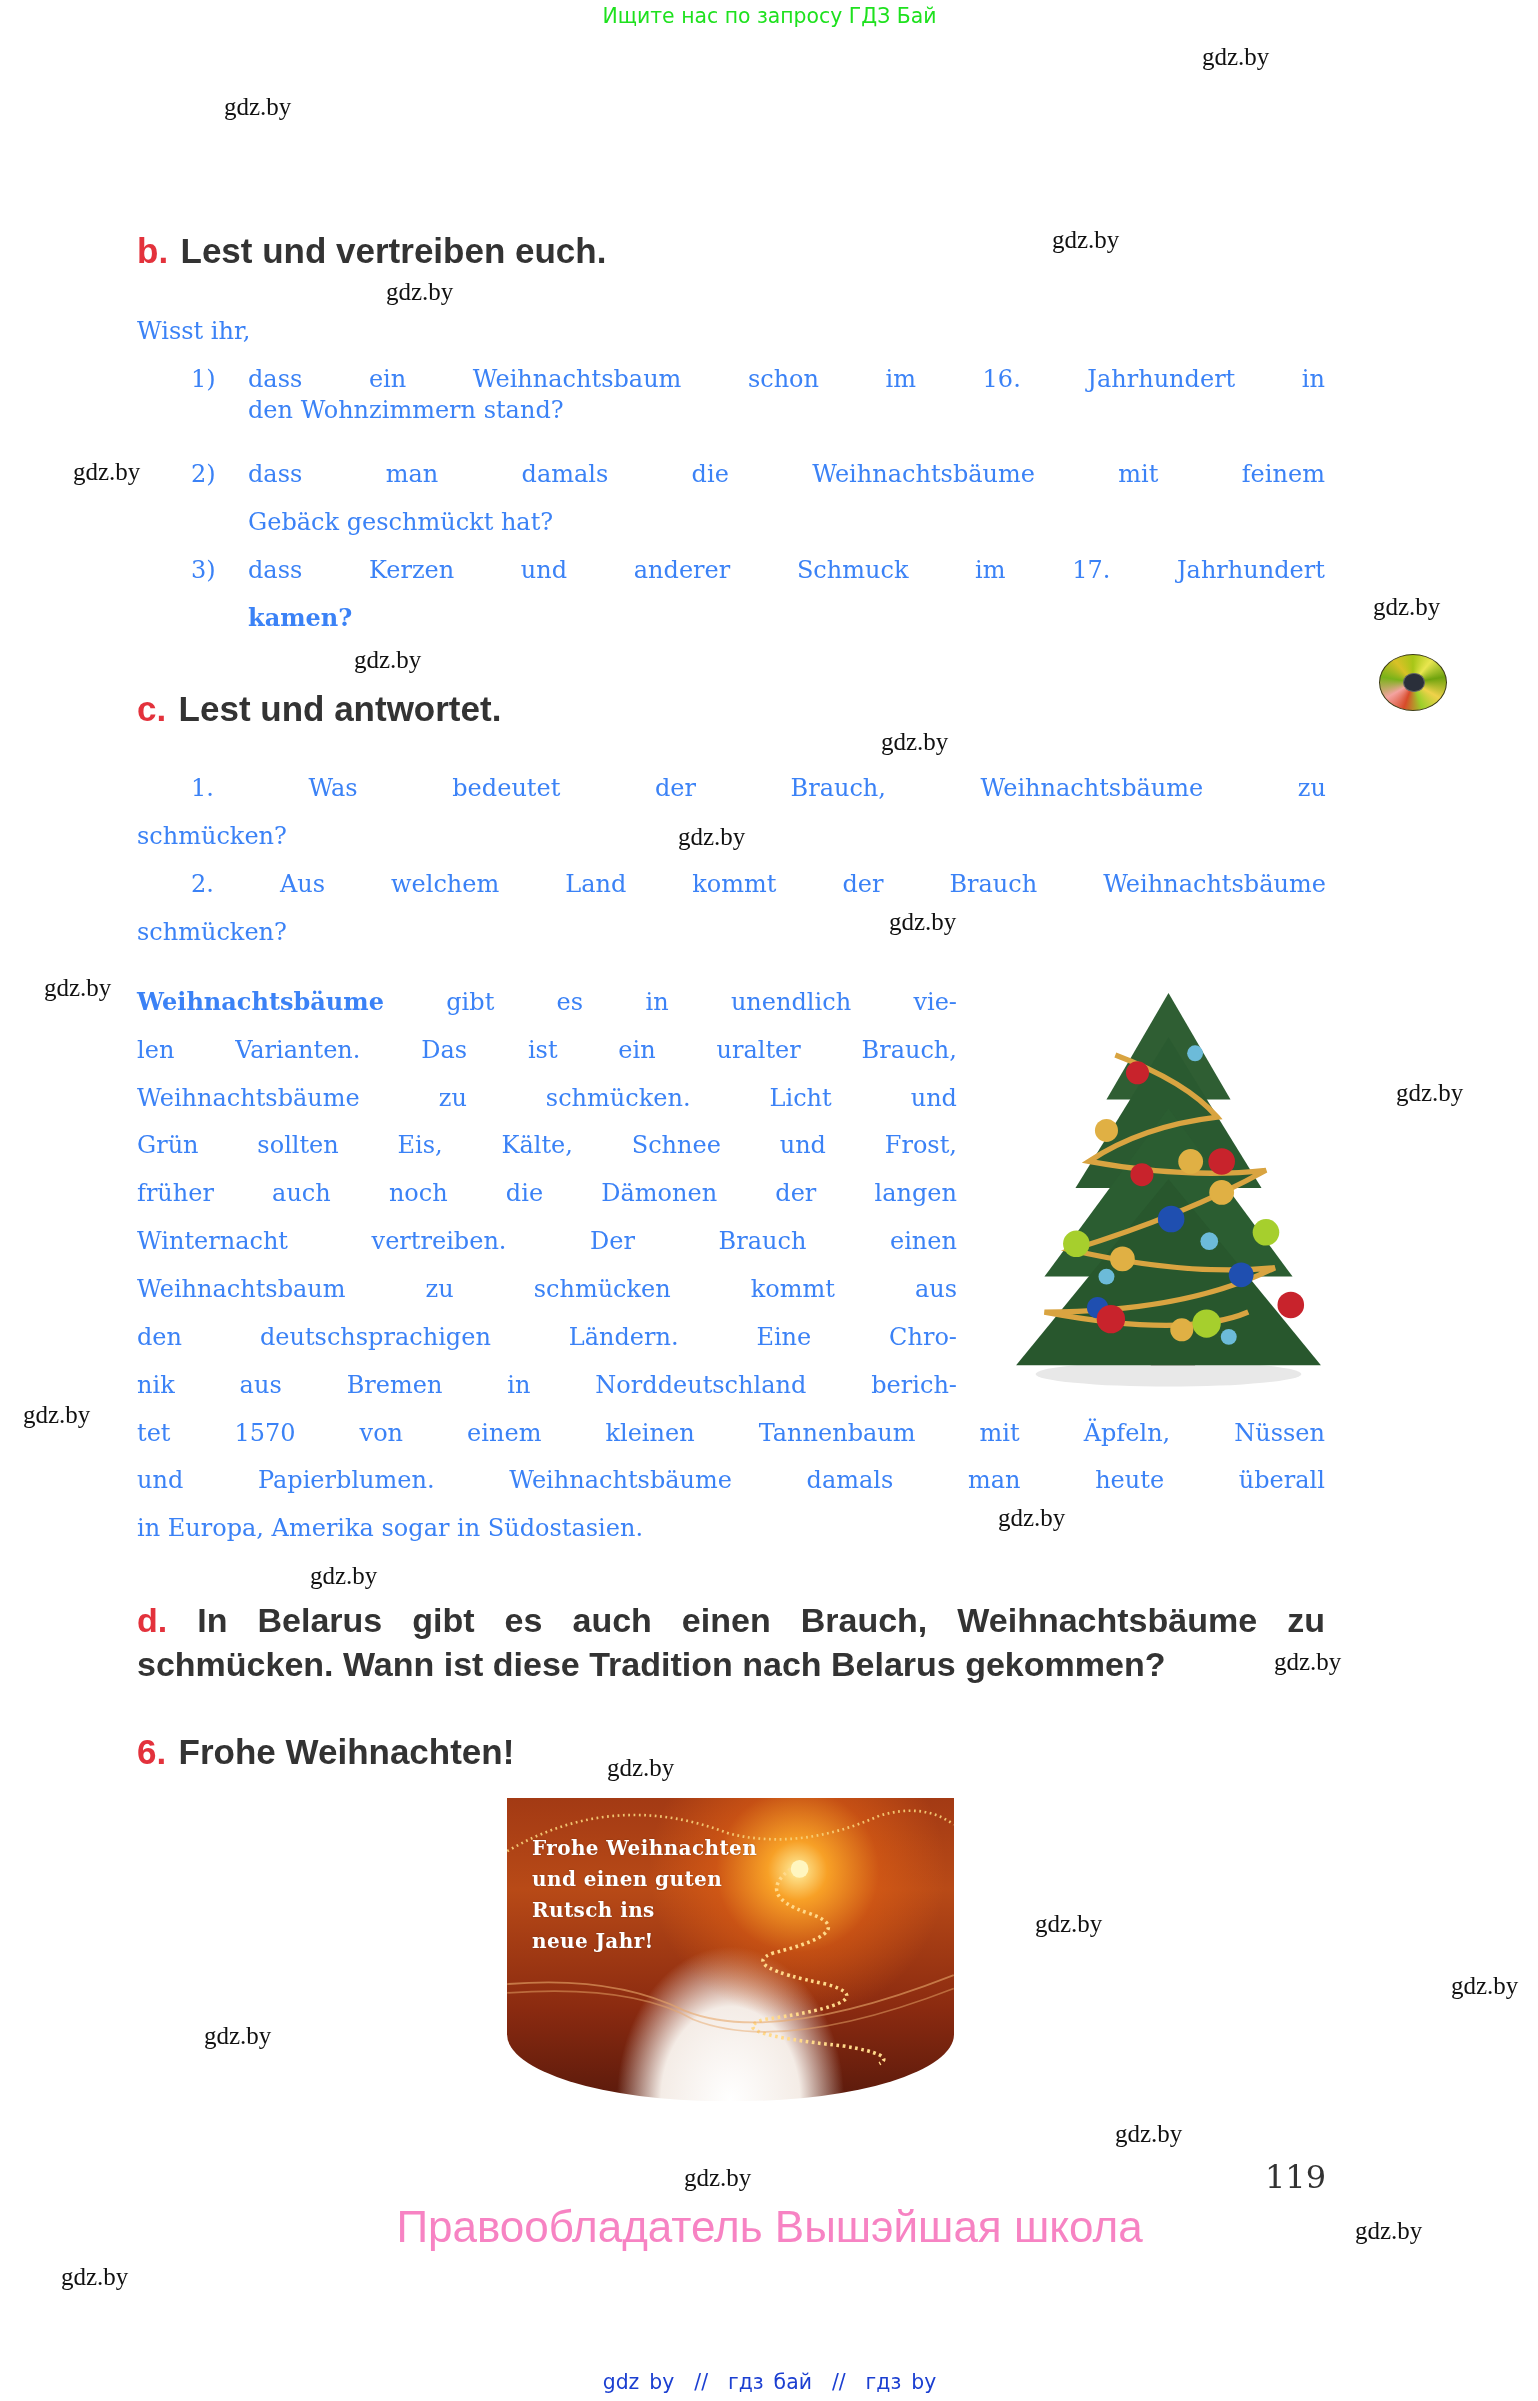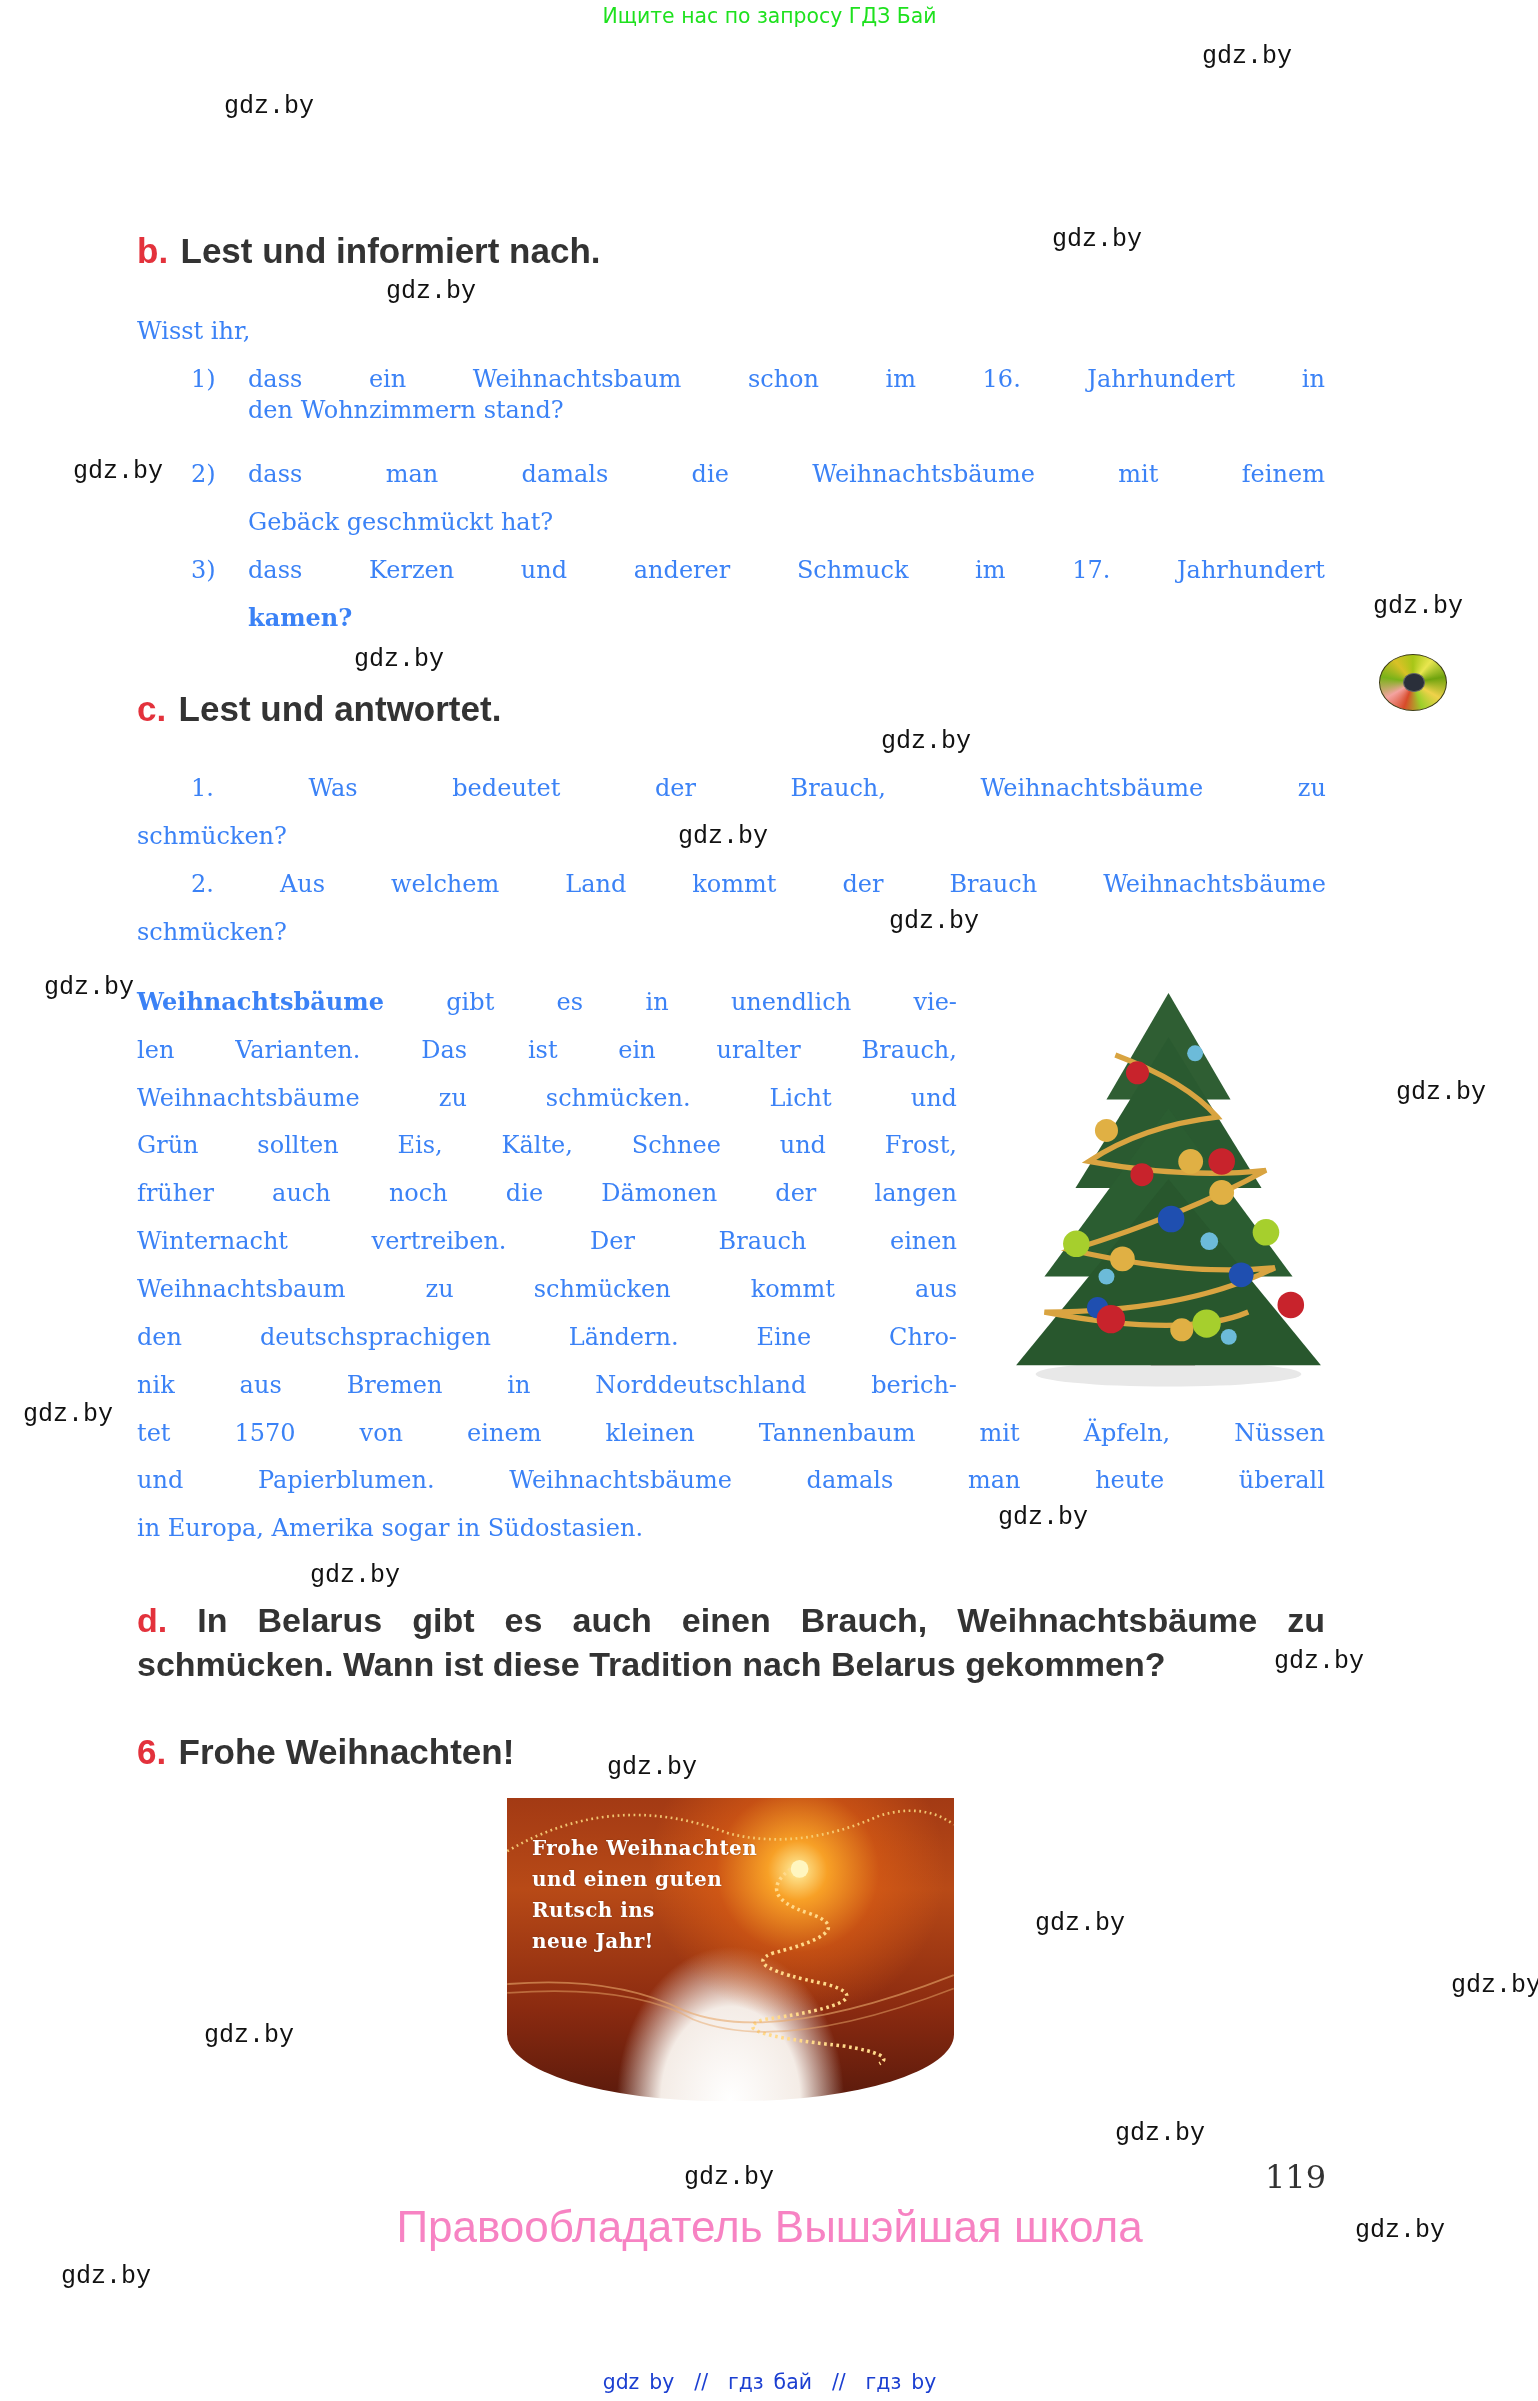"gdz.by" .wm { font-family: Liberation Mono, monospace -> Liberation Serif, serif }
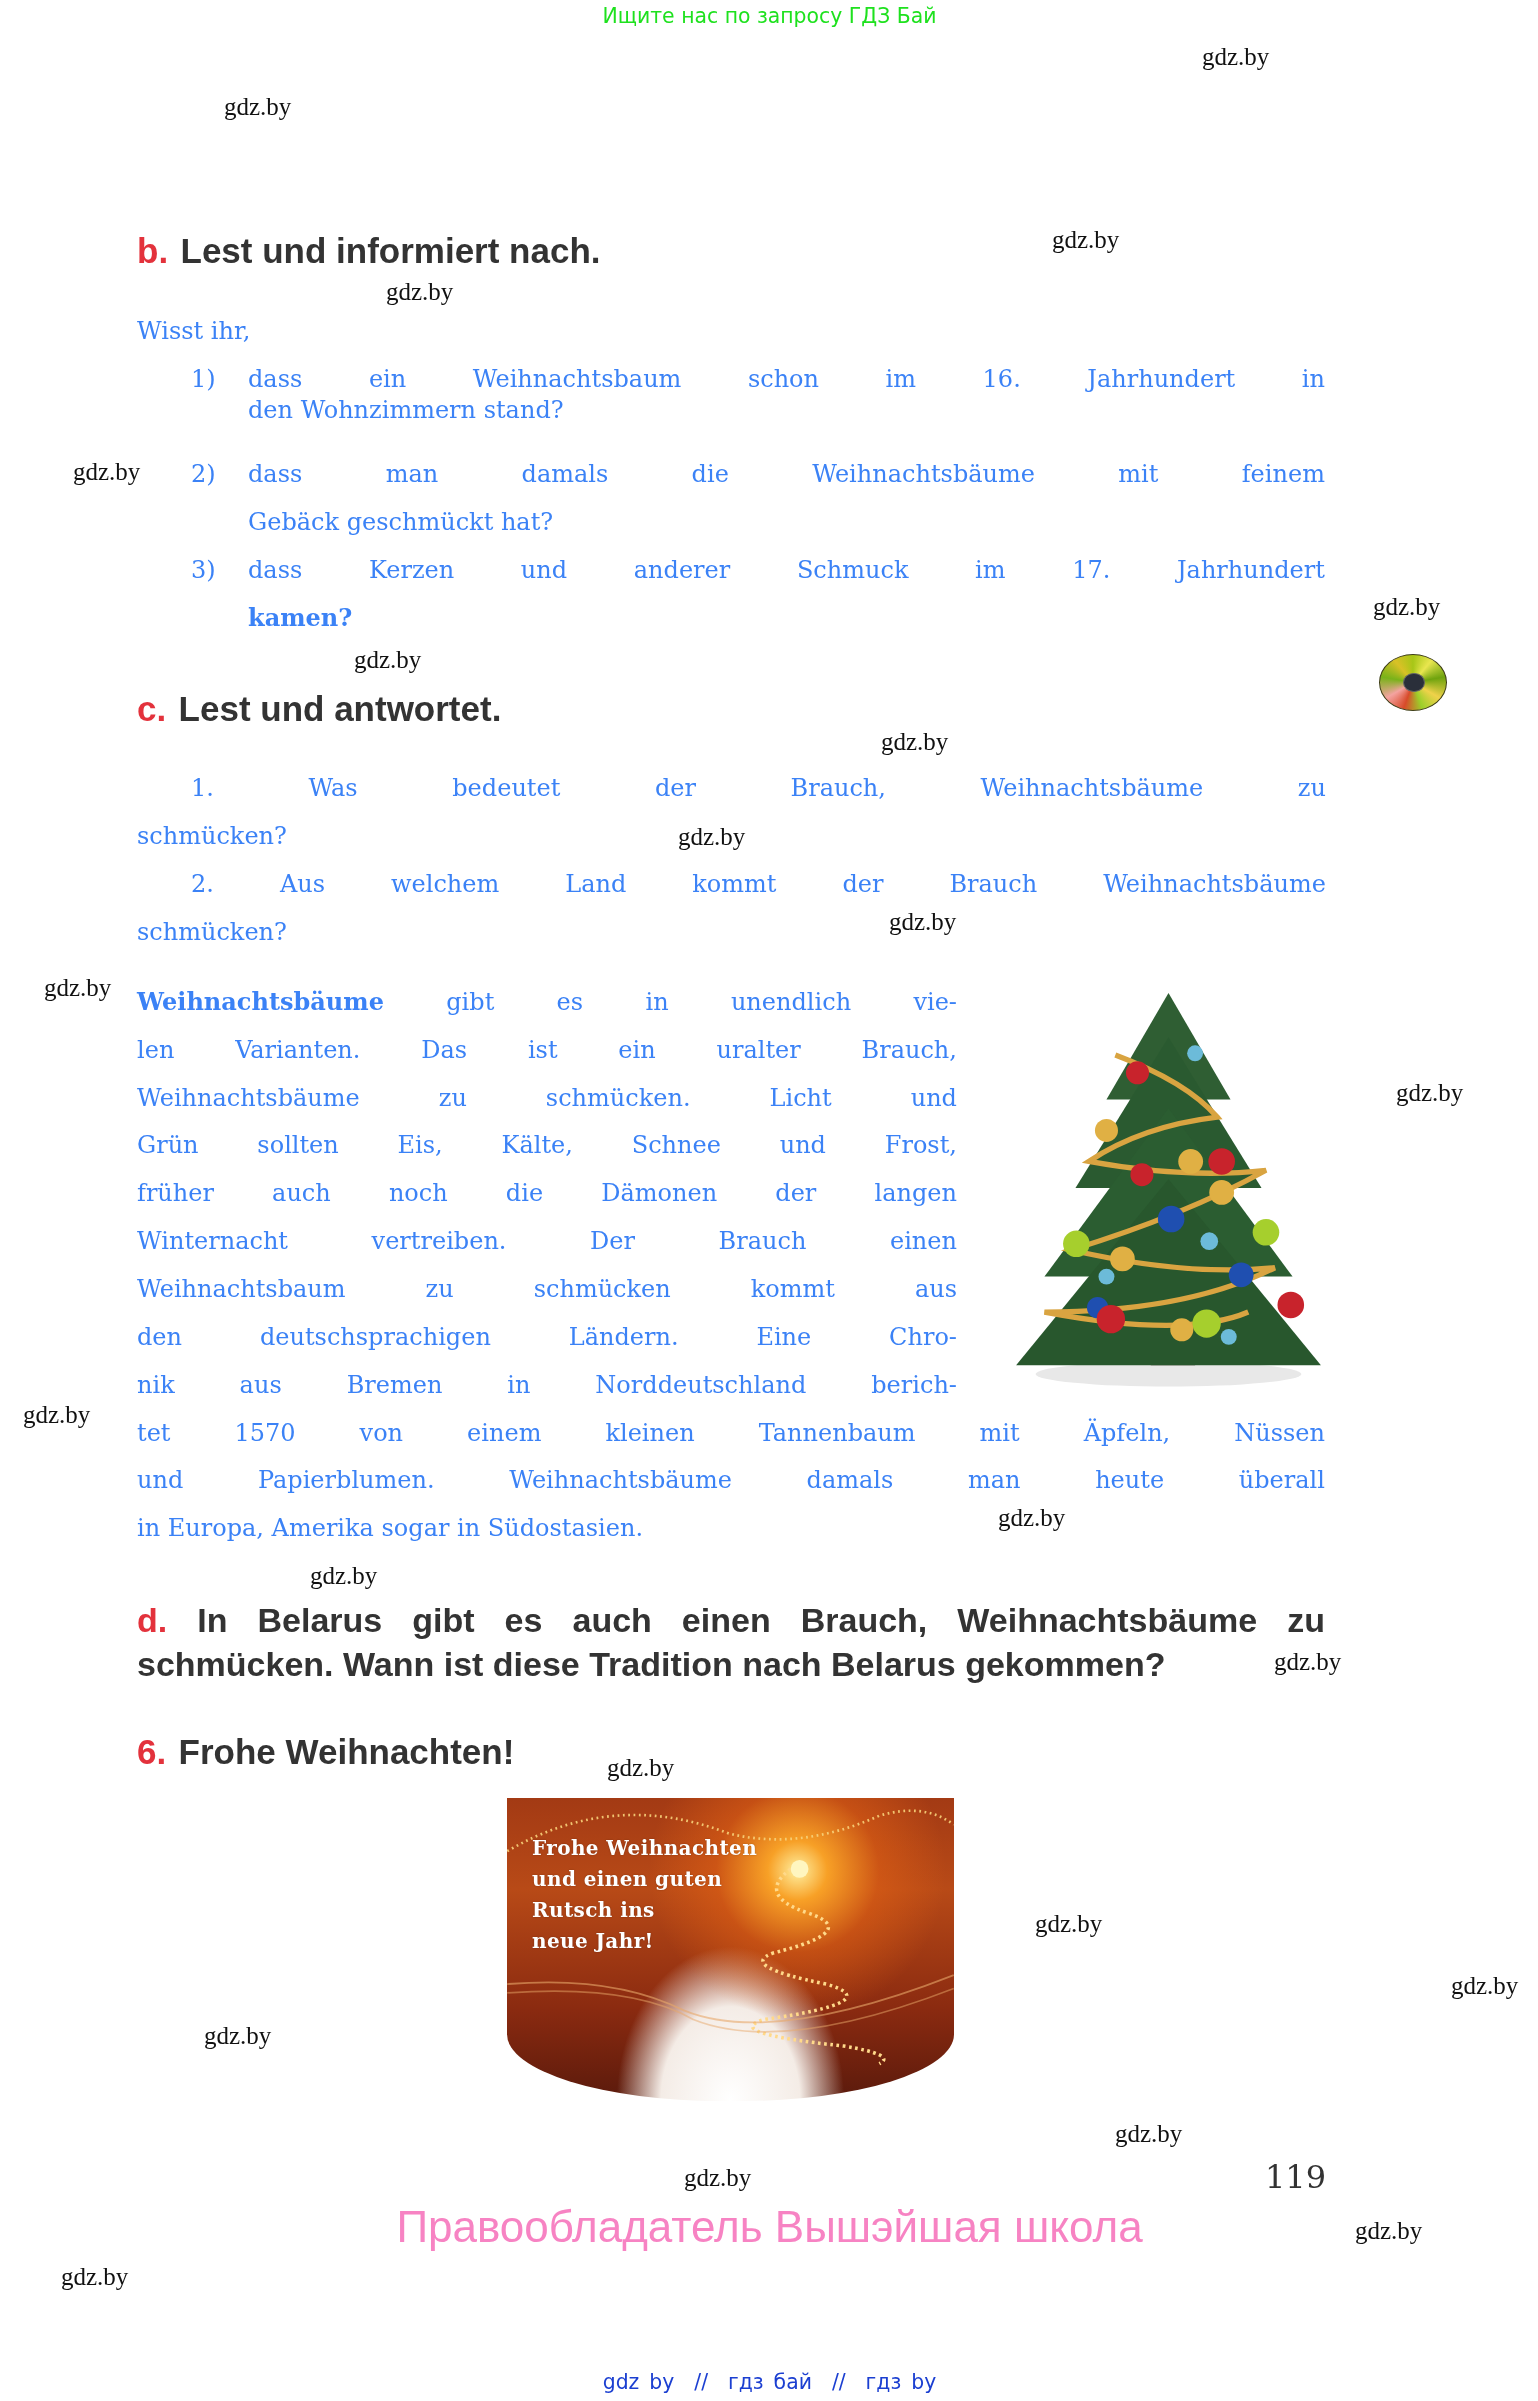"Lest und informiert nach." span { text: informiert nach -> vertreiben euch }
